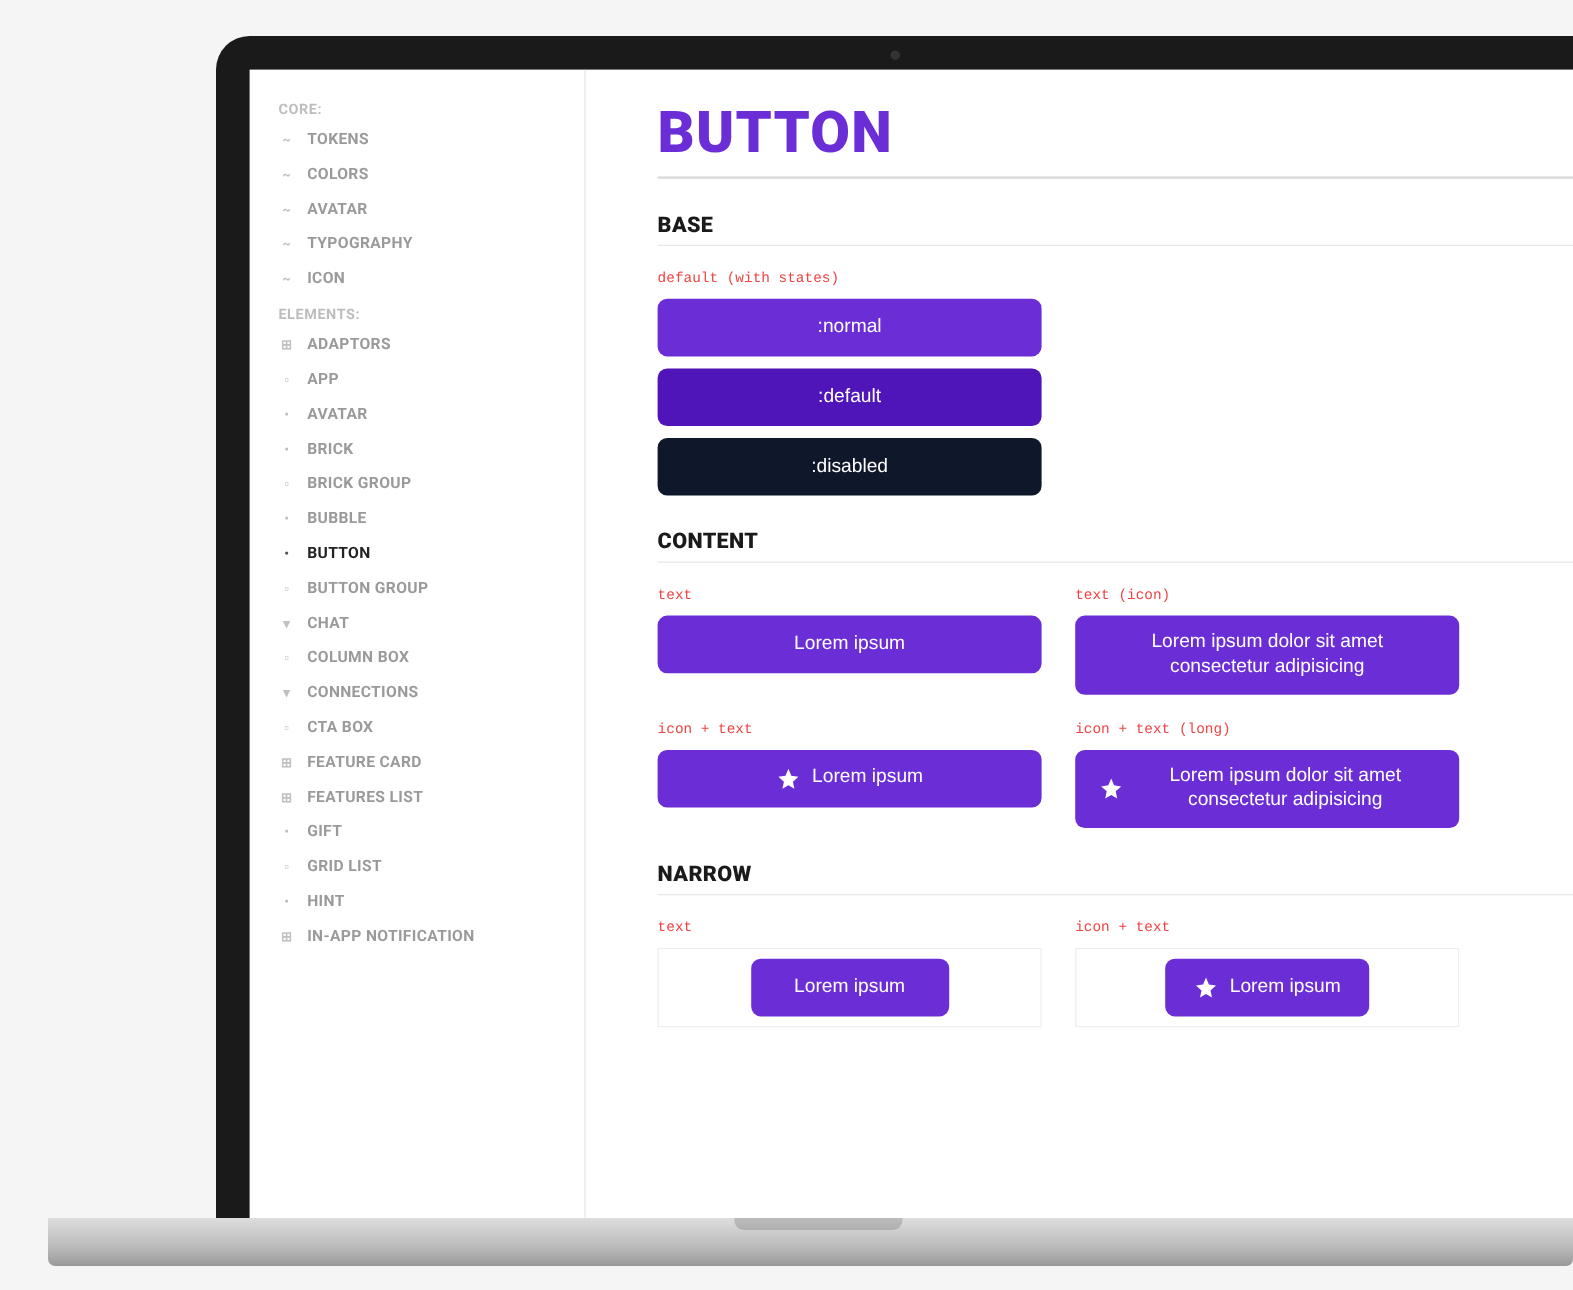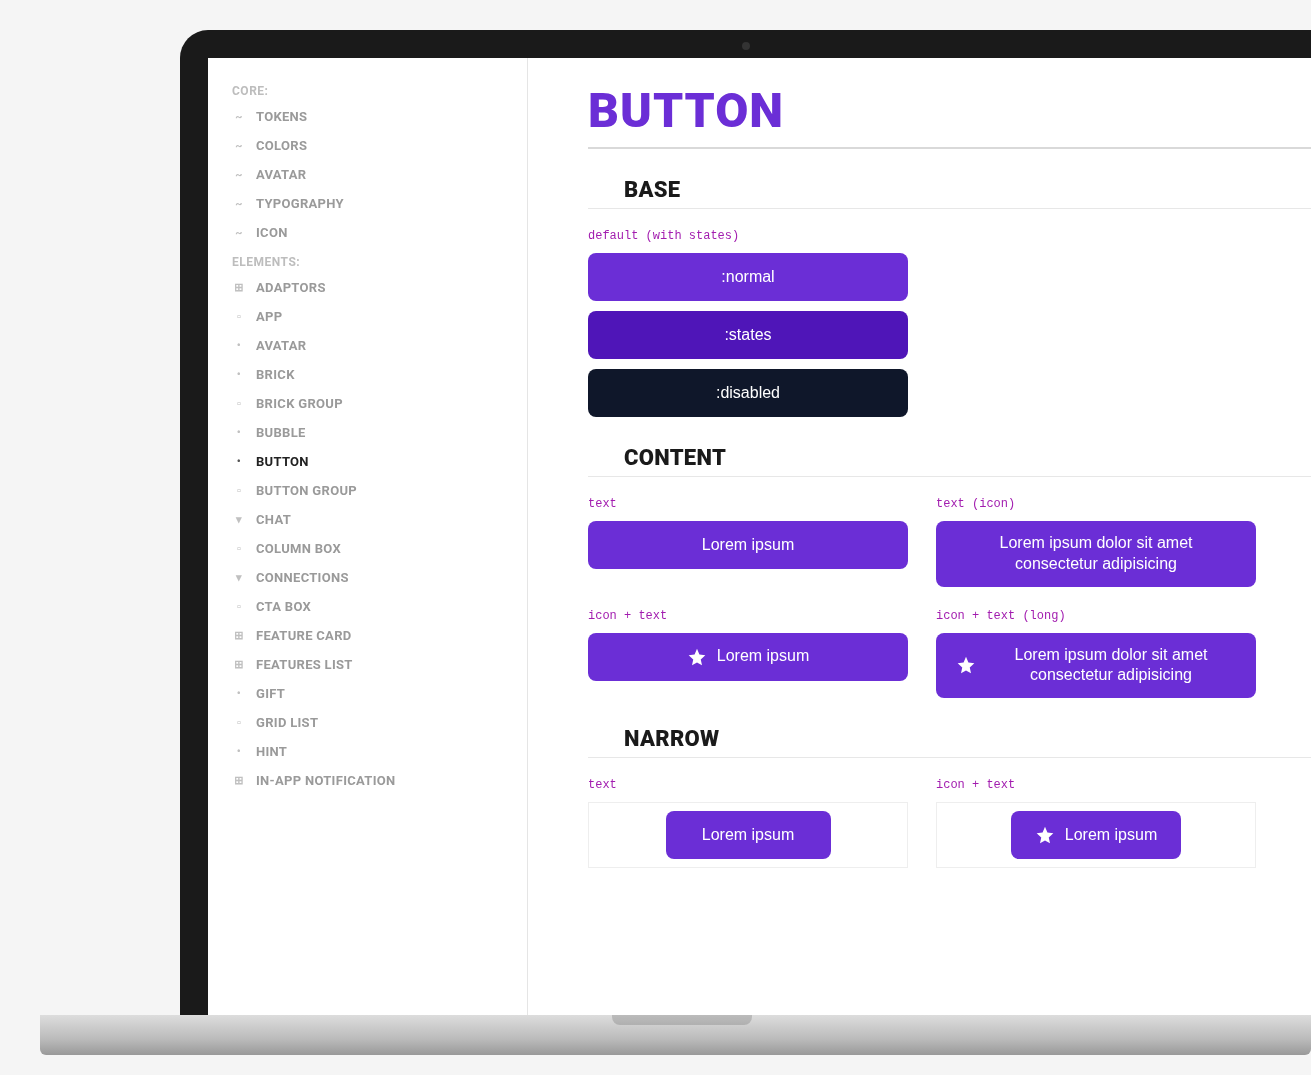"CORE:" .sidebar { width: 320px -> 280px }
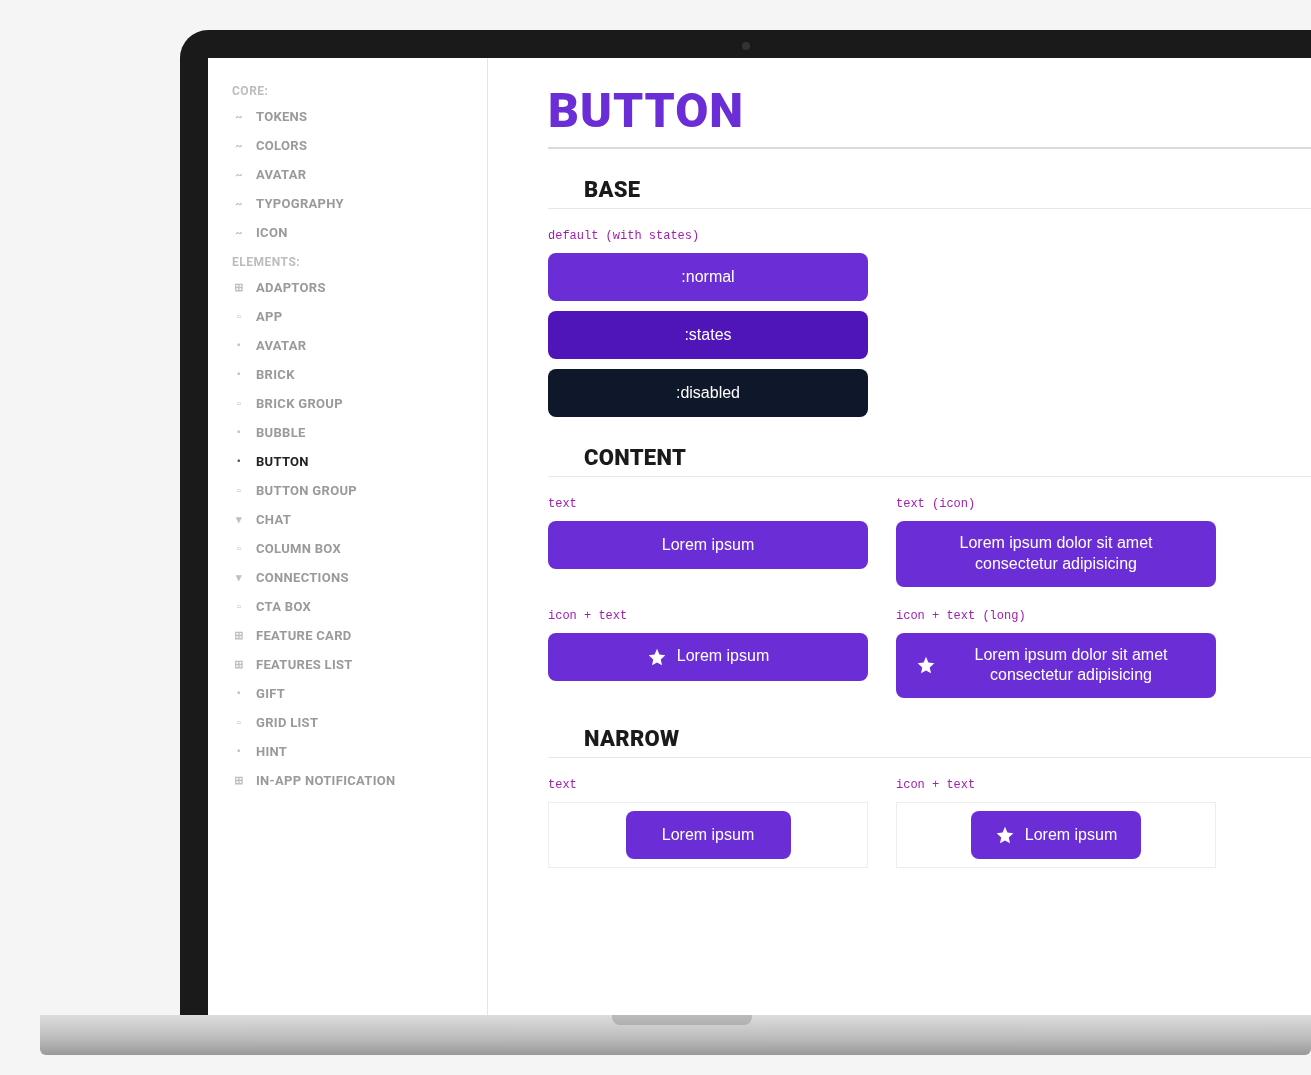"BASE" .section-title { font-size: 22px -> 18px; margin-left: 36px -> none }
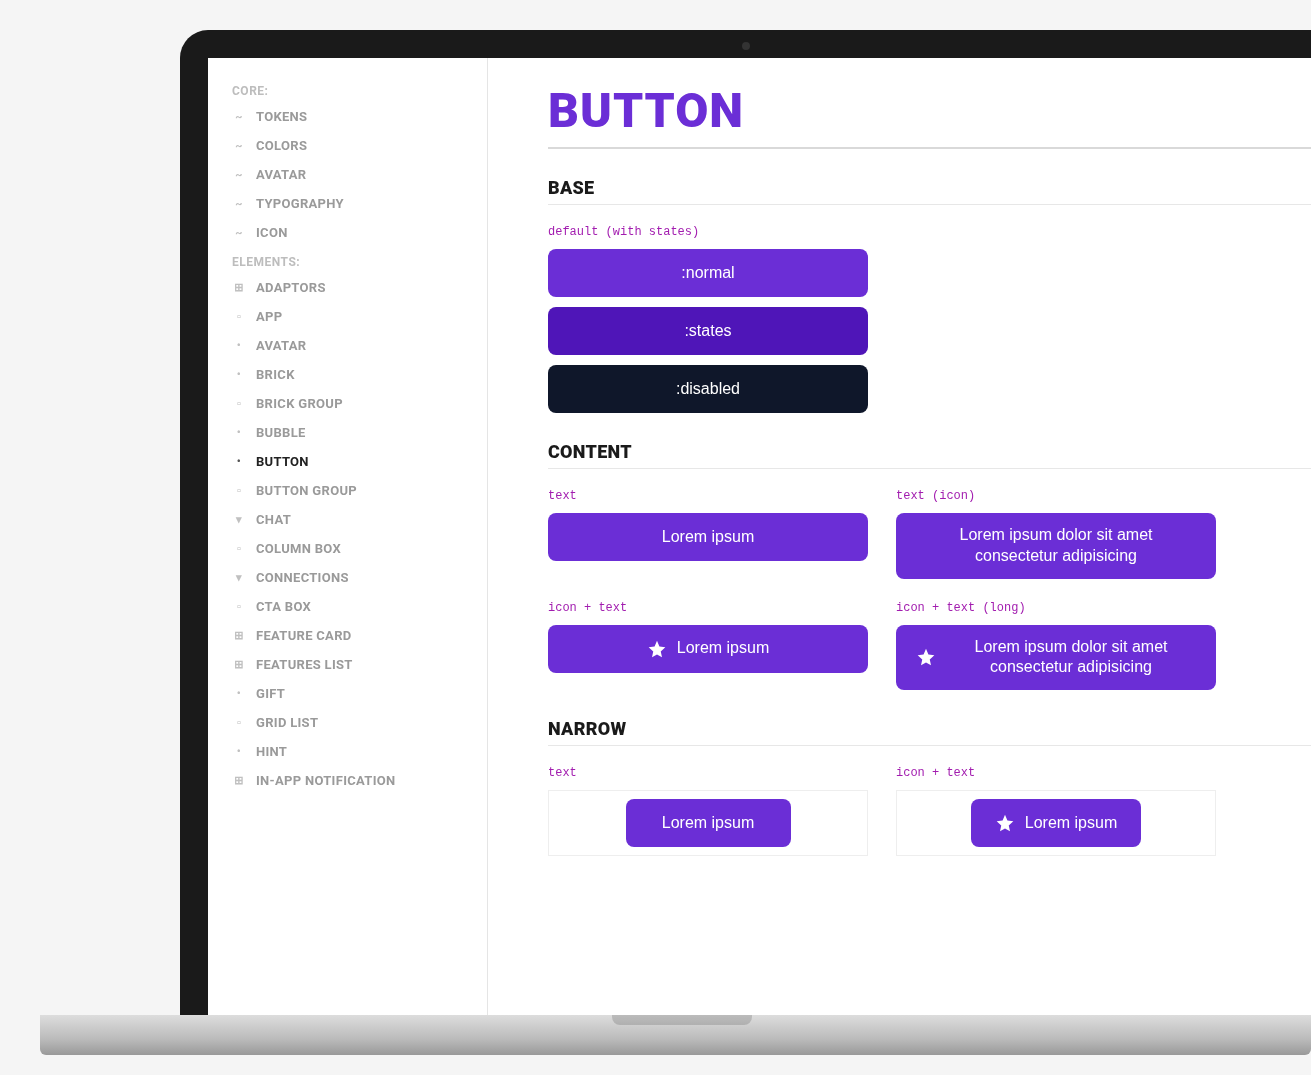"default (with states)" .variant-label { color: #a21caf -> #ef4444 }
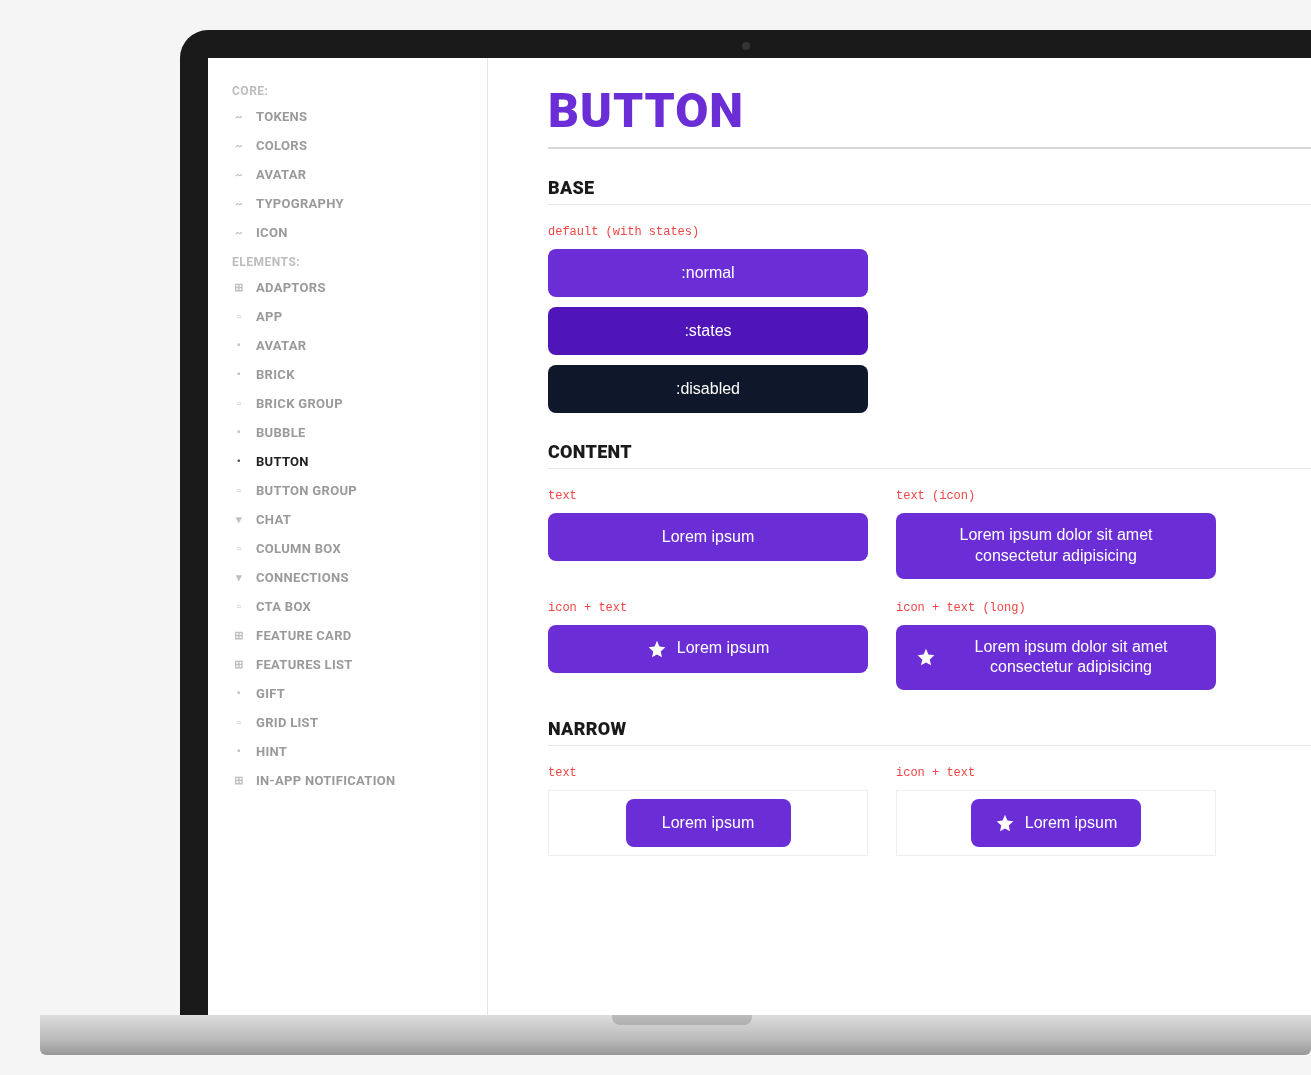":states" span { text: :states -> :default }
